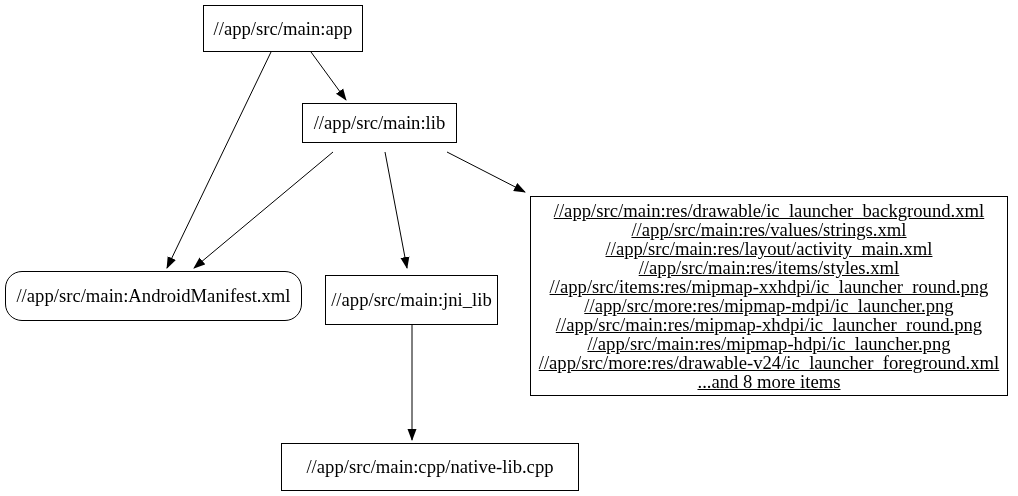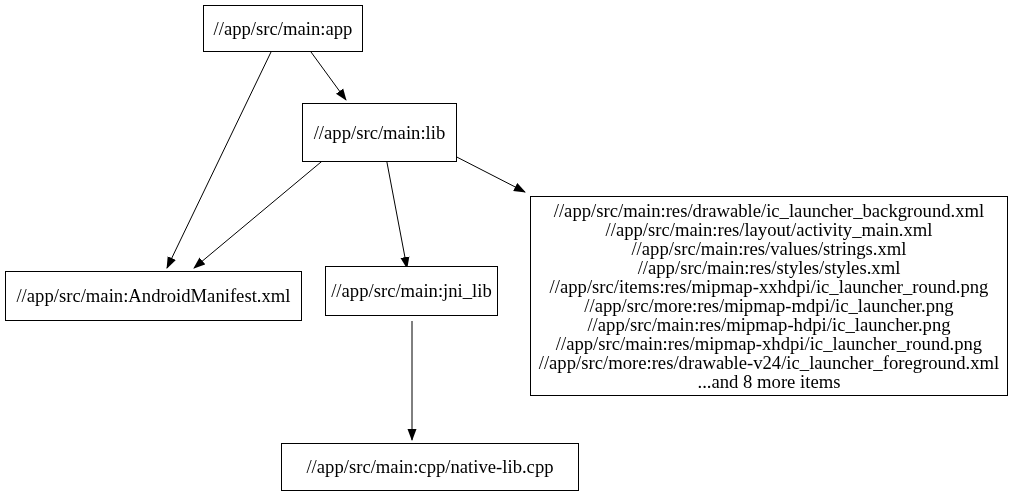"//app/src/main:lib" #node-lib { height: 59px -> 40px }
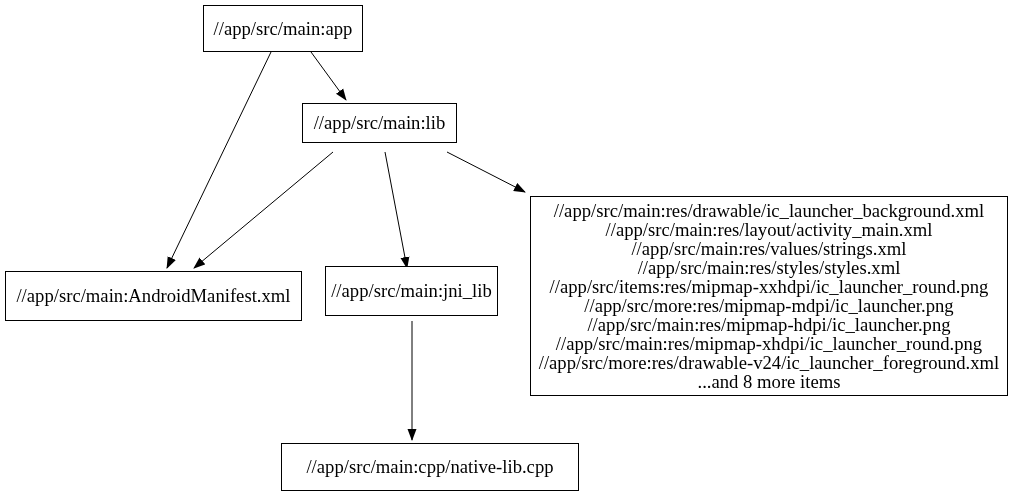"//app/src/main:res/drawable/ic_launcher_" #node-res { text-decoration: none -> underline }
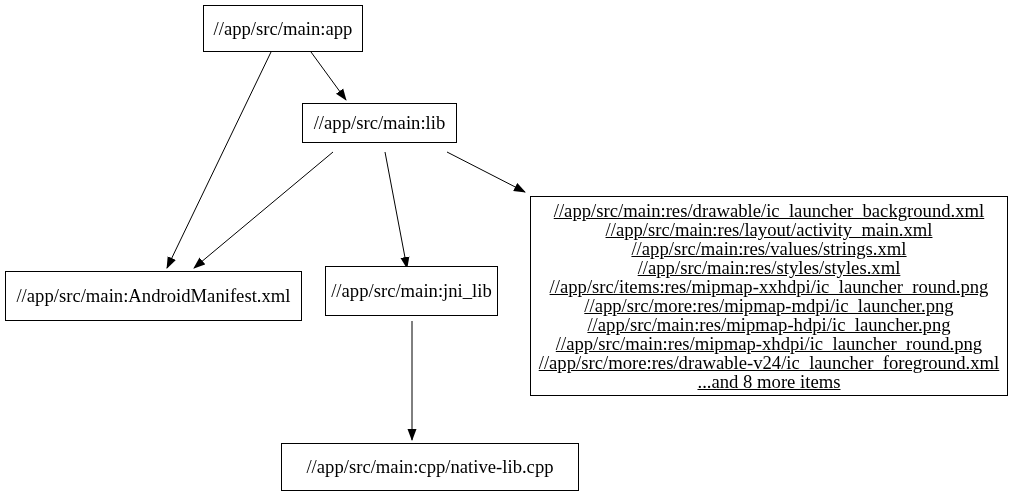"//app/src/main:res/layout/activity_main." div { order: before "//app/src/main:res/values/strings.xml" -> after "//app/src/main:res/values/strings.xml" }
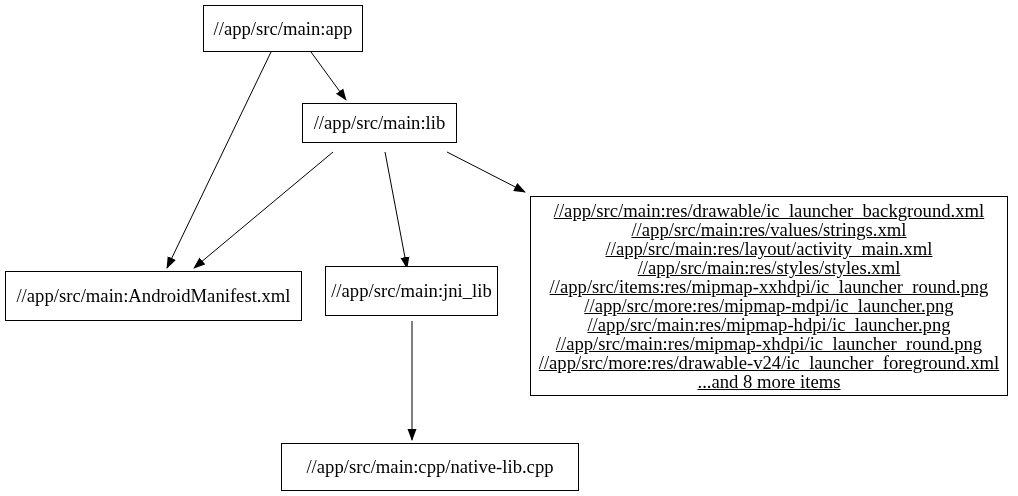"//app/src/main:res/styles/styles.xml" div { text: //app/src/main:res/styles/styles.xml -> //app/src/main:res/items/styles.xml }
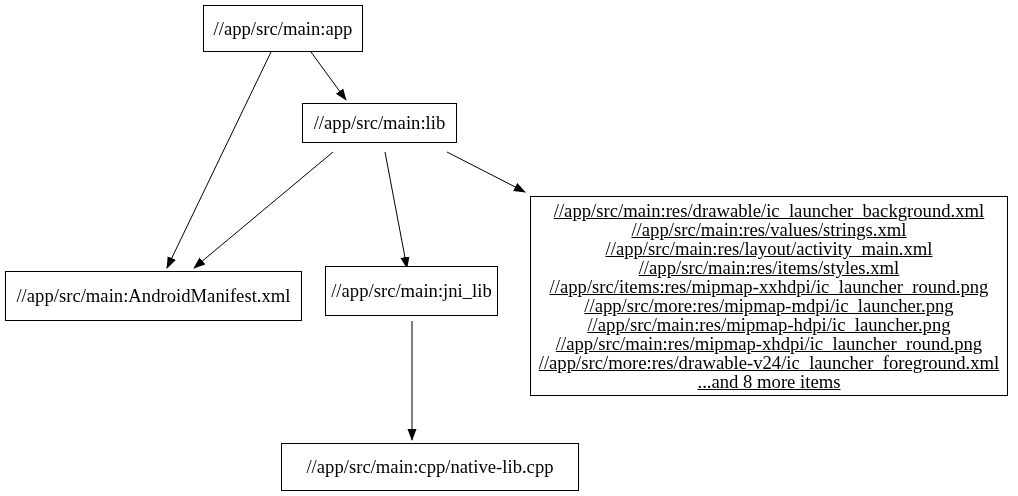"//app/src/main:AndroidManifest.xml" #node-manifest { border-radius: none -> 17px }
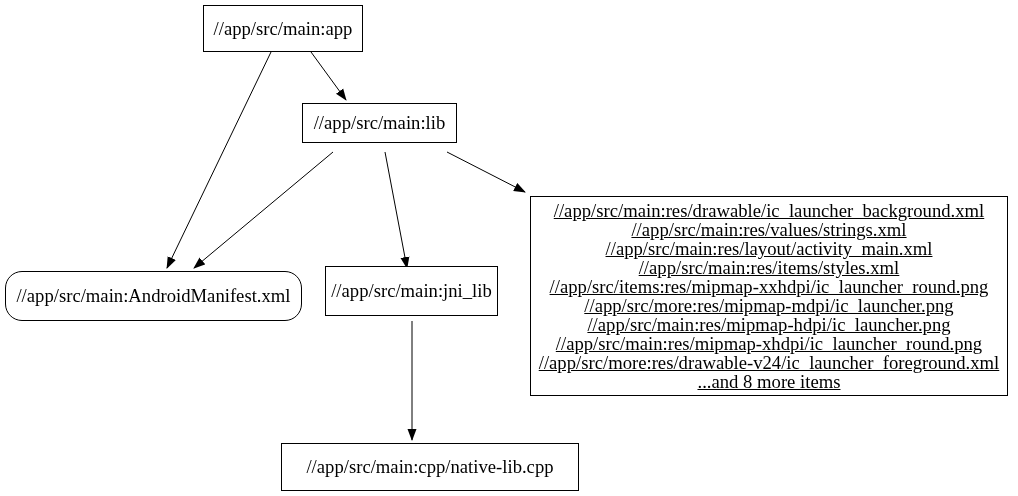"//app/src/main:jni_lib" #node-jni-lib { top: 266px -> 275px }
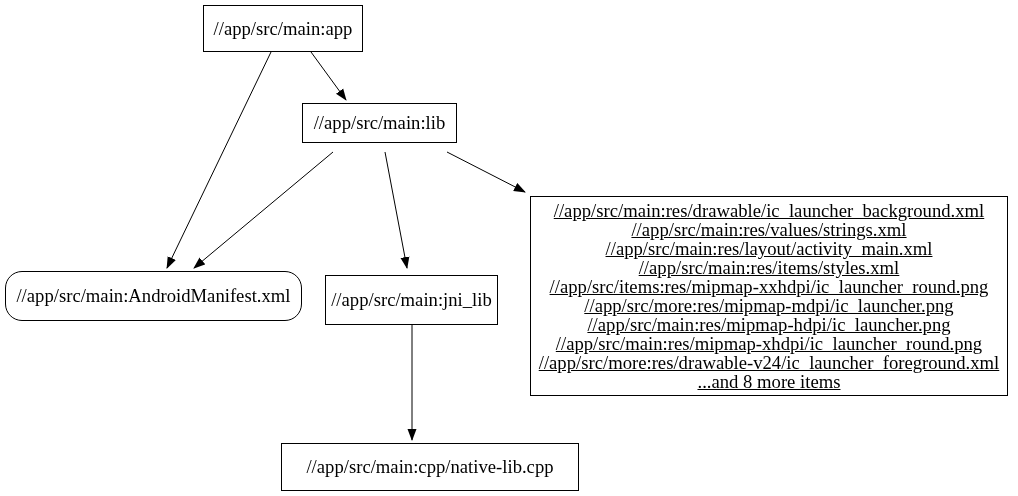"//app/src/main:res/mipmap-hdpi/ic_launch" div { order: before "//app/src/main:res/mipmap-xhdpi/ic_launc" -> after "//app/src/main:res/mipmap-xhdpi/ic_launc" }
